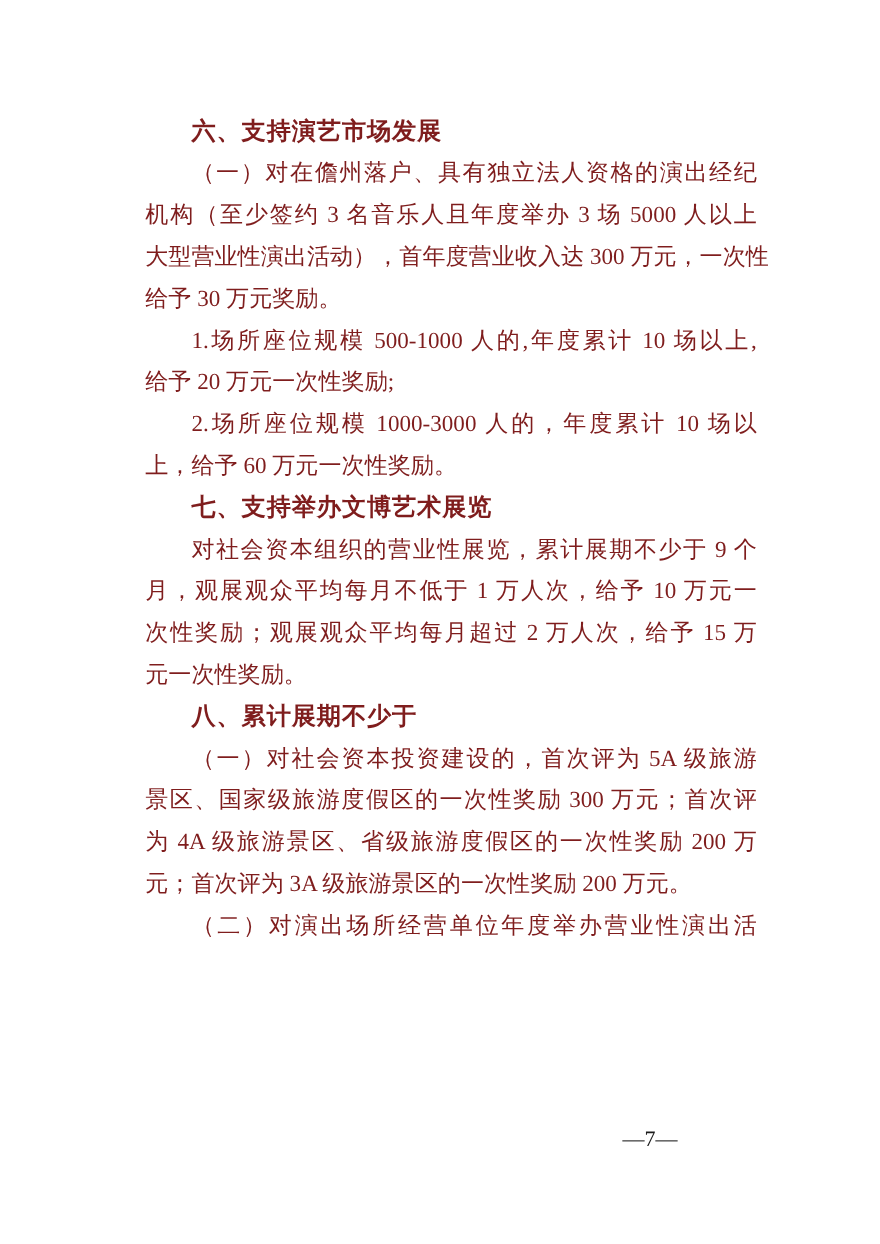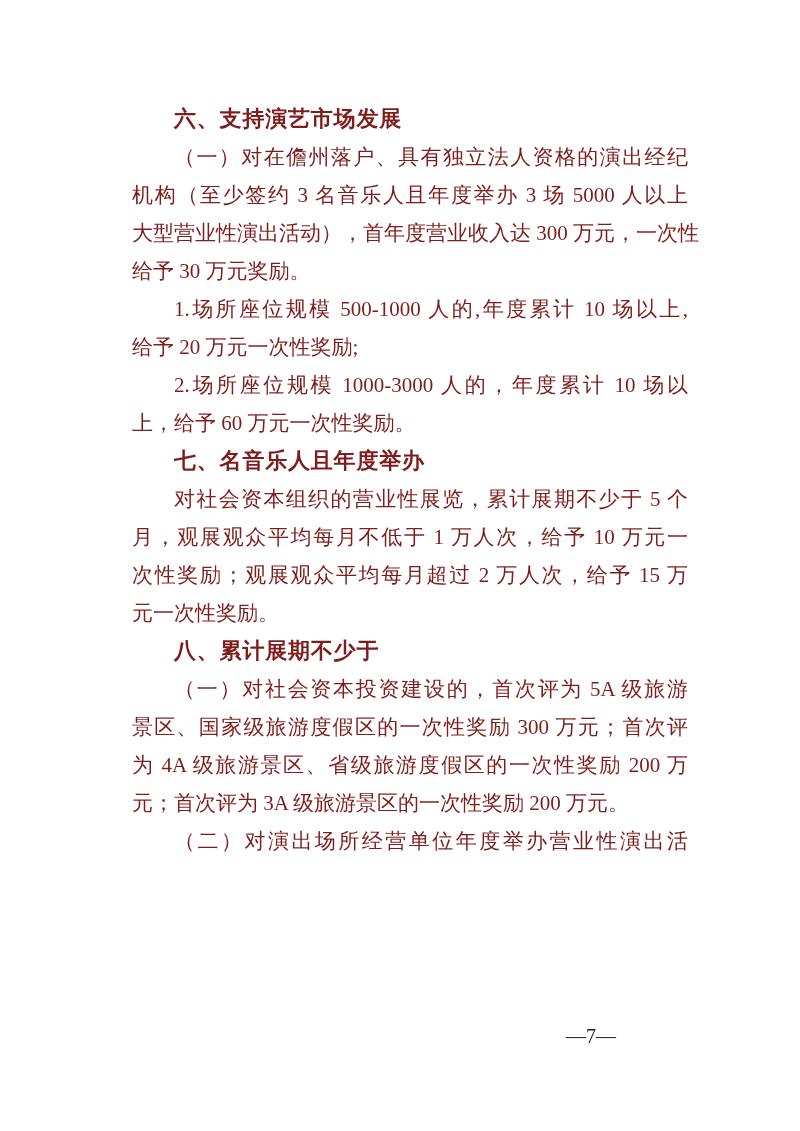"七、名音乐人且年度举办" div.line { text: 名音乐人且年度举办 -> 支持举办文博艺术展览 }
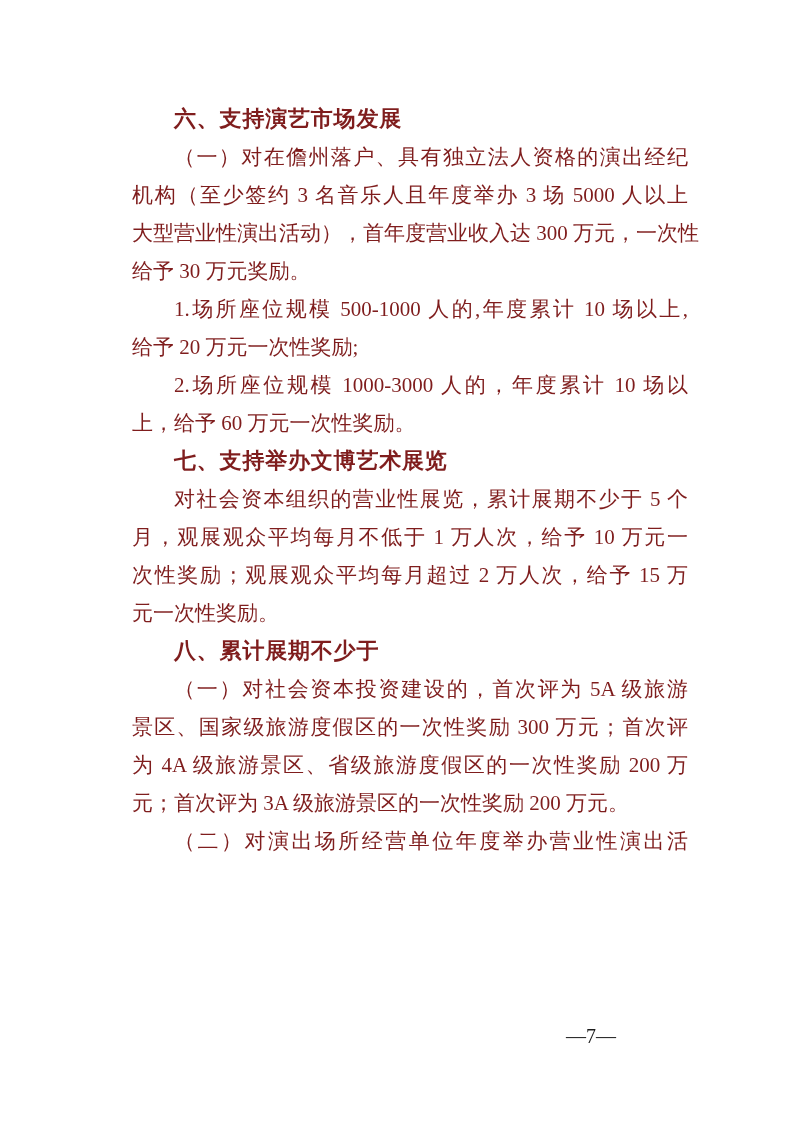"对社会资本组织的营业性展览，累计展期不少于 5 个" div.line { text: 5 -> 9 }
